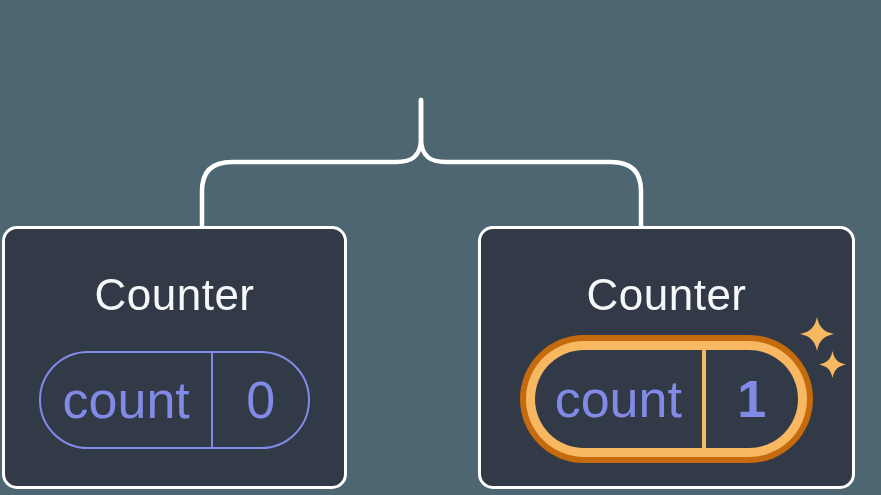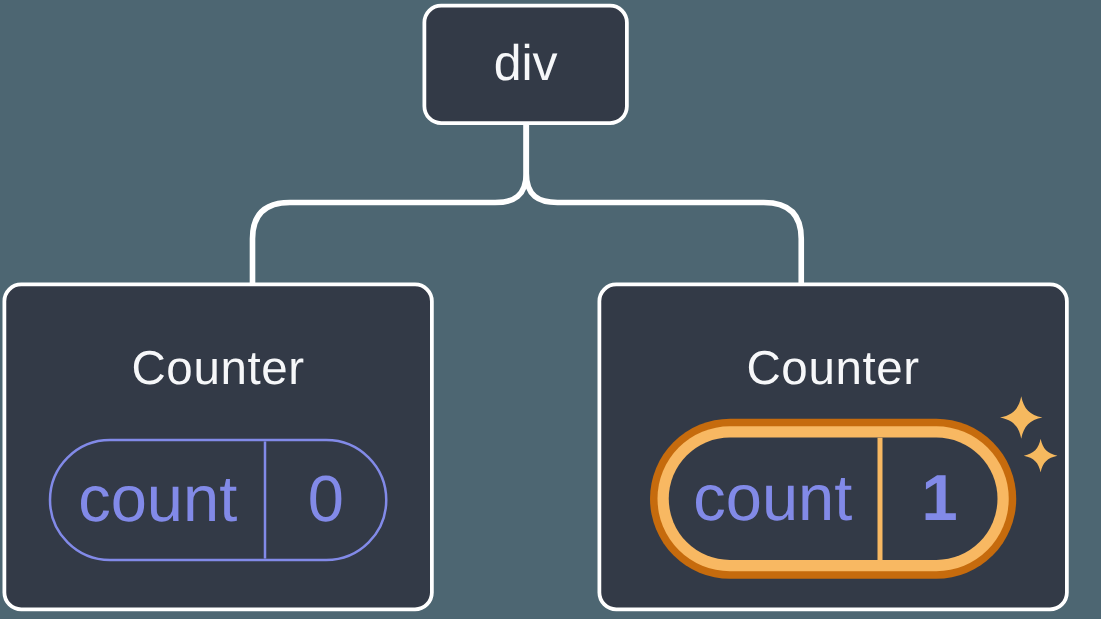"div" div.node-root { html: <div> <span>div</span> </div> -> none }
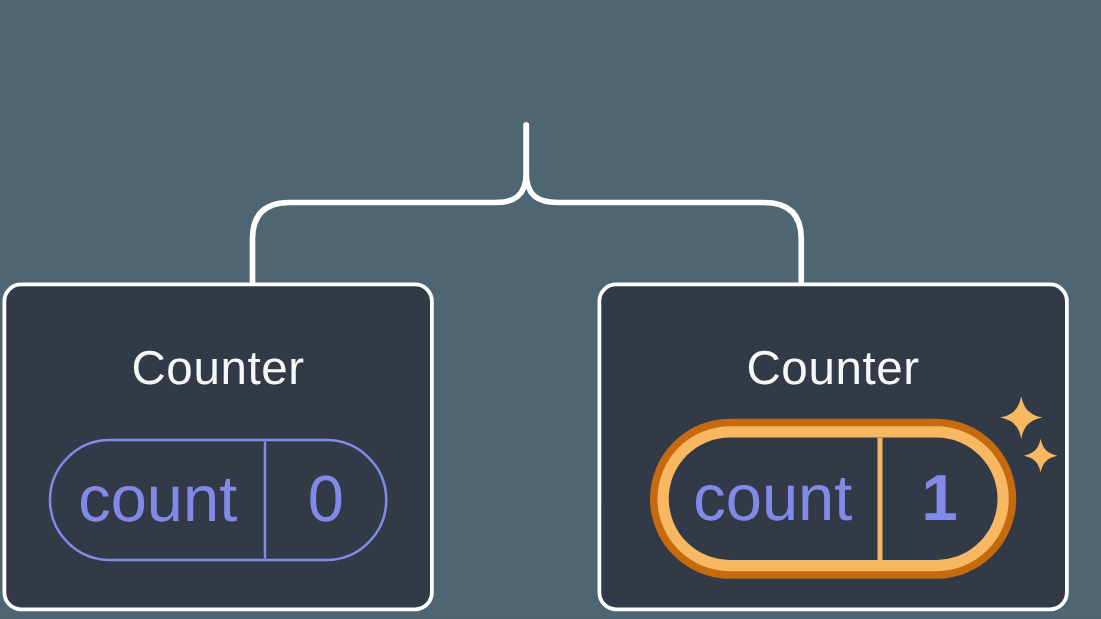"Counter" .card-title { font-size: 38px -> 44px }
